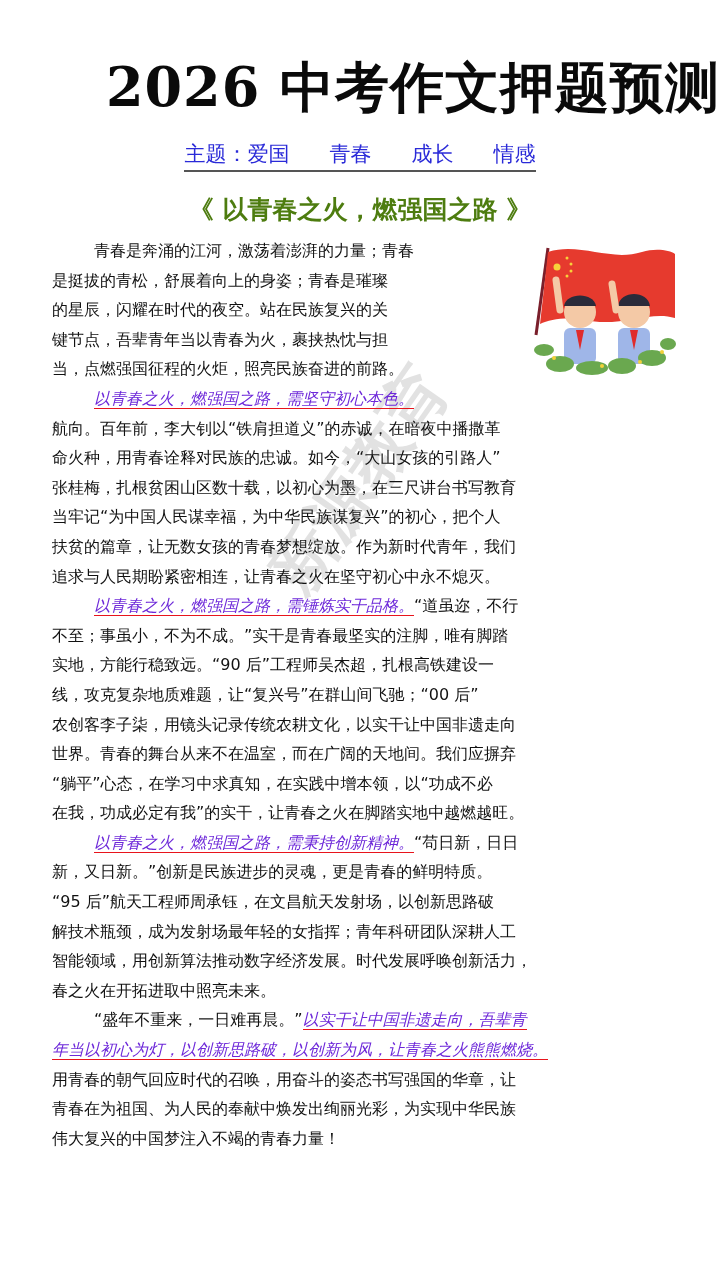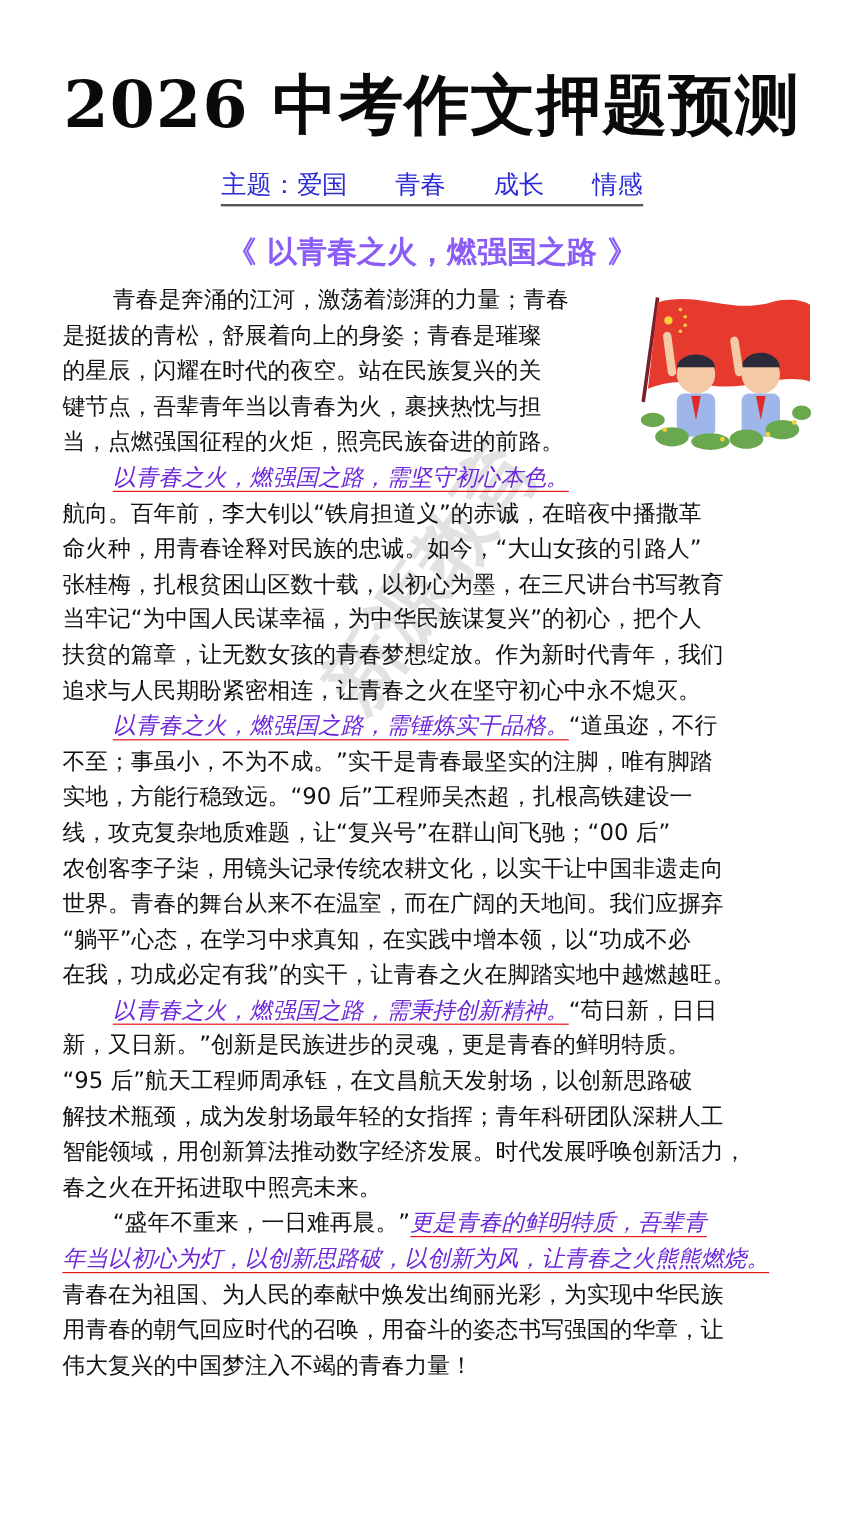"2026 中考作文押题预测" .title { text-align: center -> right }
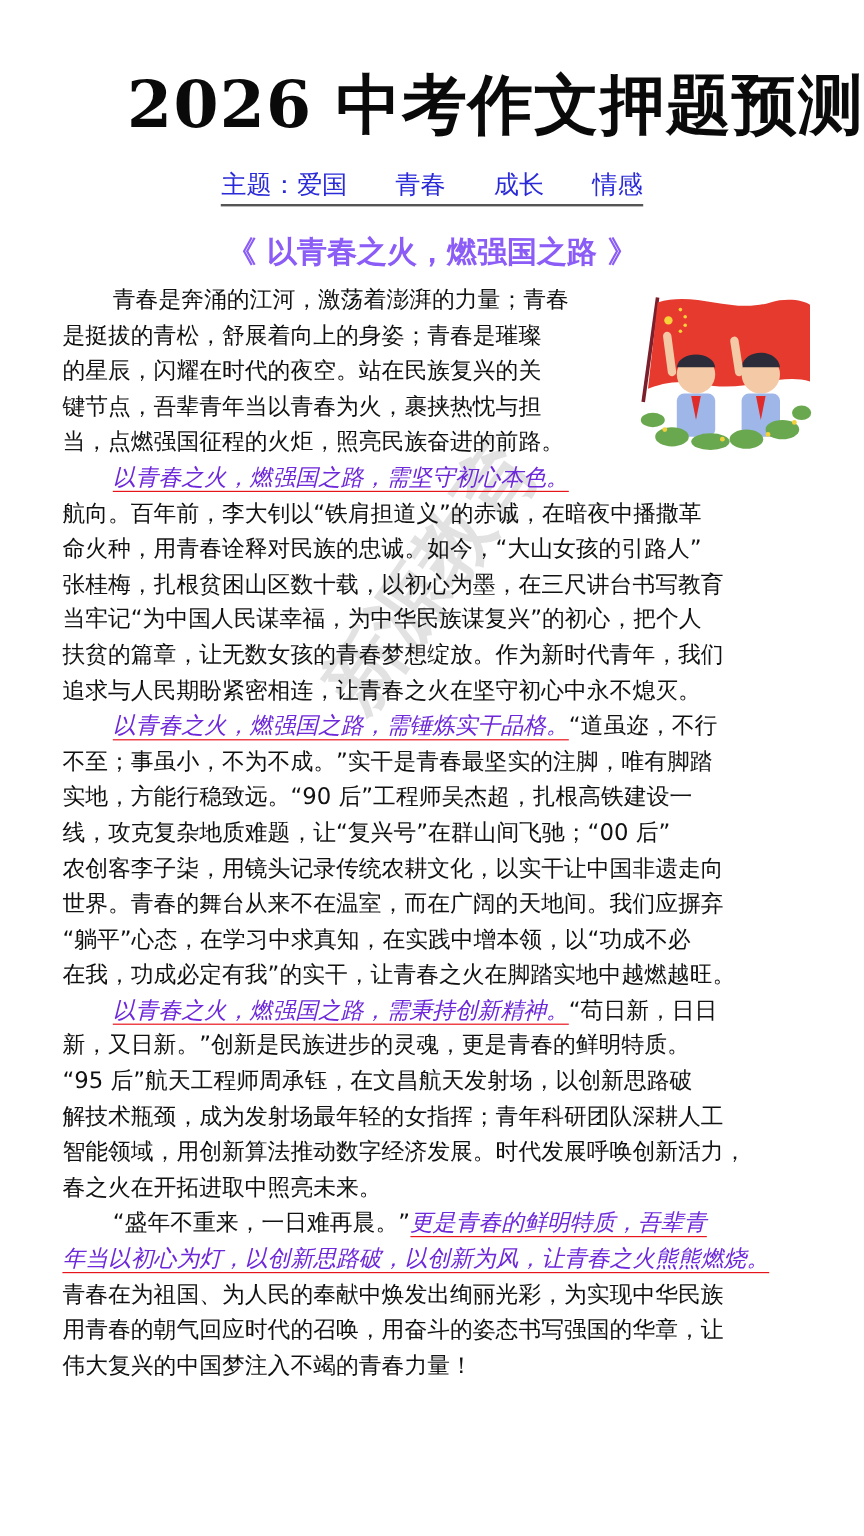"《 以青春之火，燃强国之路 》" .essay-title { color: #8b5cf6 -> #4d7c0f }
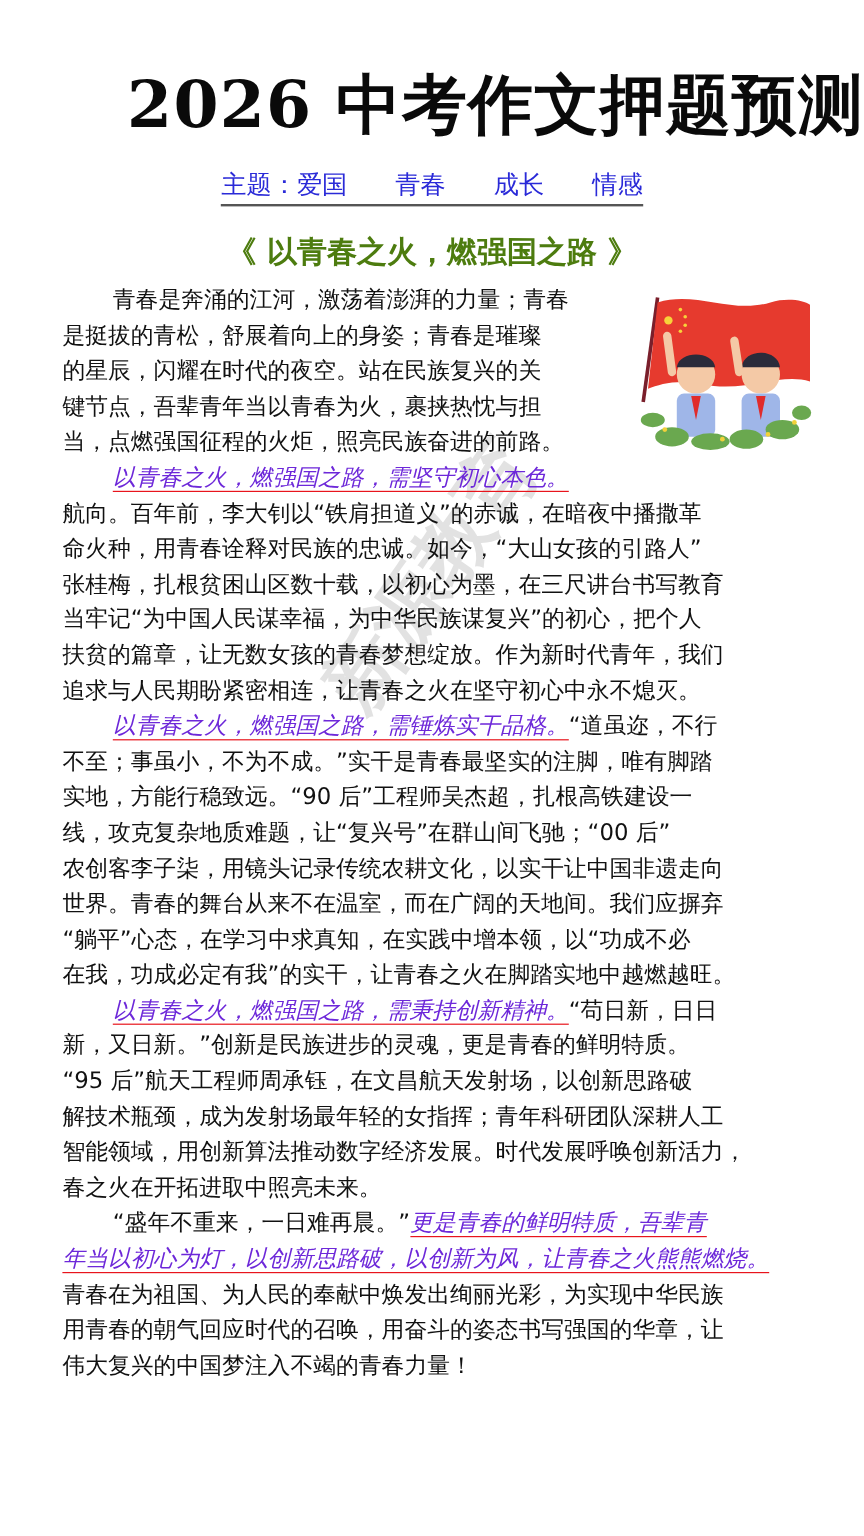"青春是奔涌的江河，激荡着澎湃的力量；青春" .body-text { font-size: 19px -> 16px }
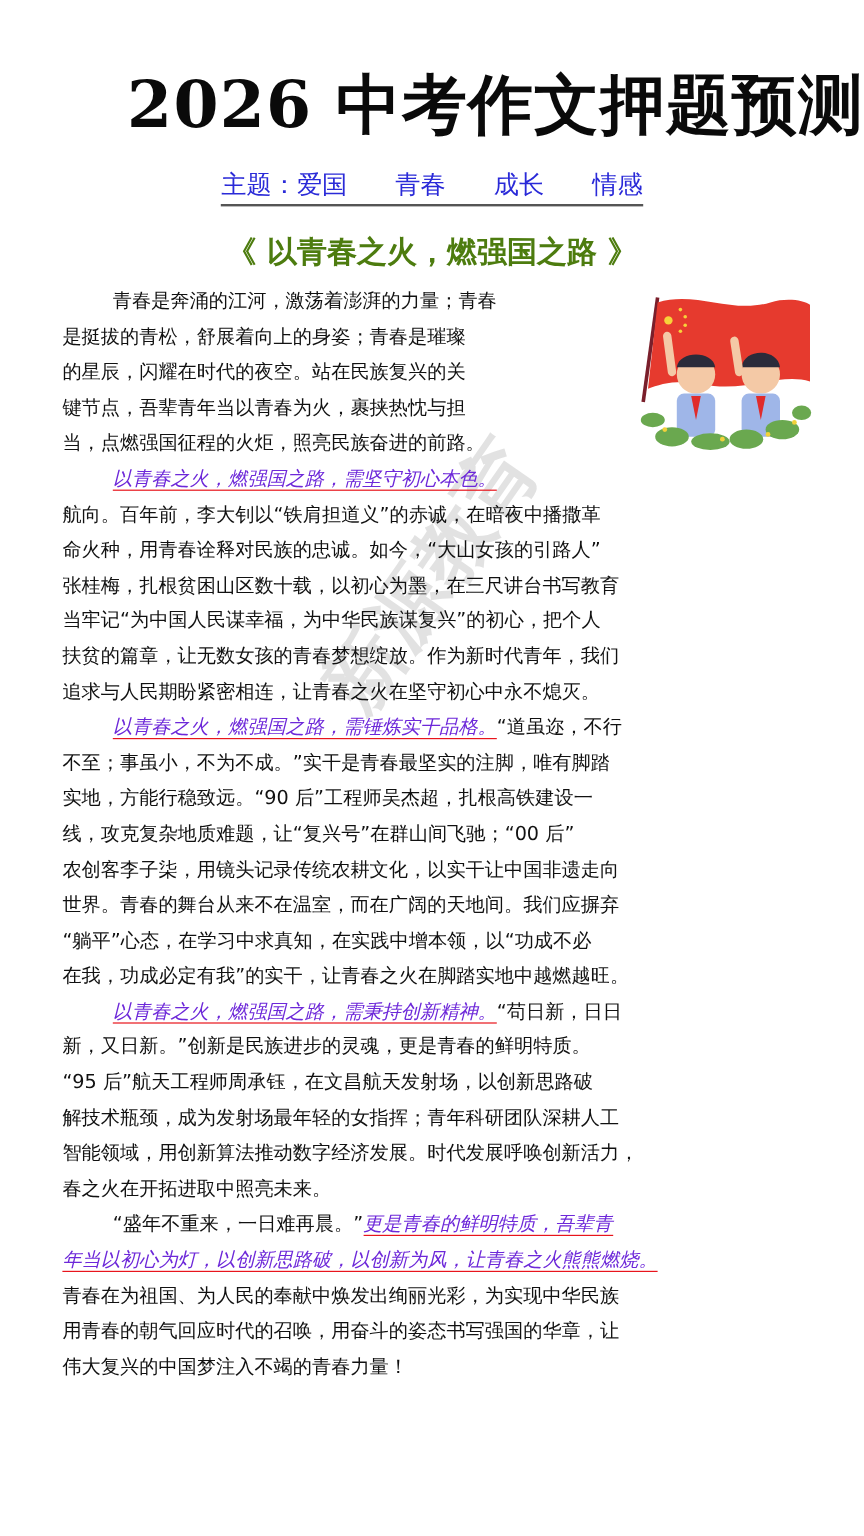"更是青春的鲜明特质，吾辈青" span.red { text: 更是青春的鲜明特质 -> 以实干让中国非遗走向 }
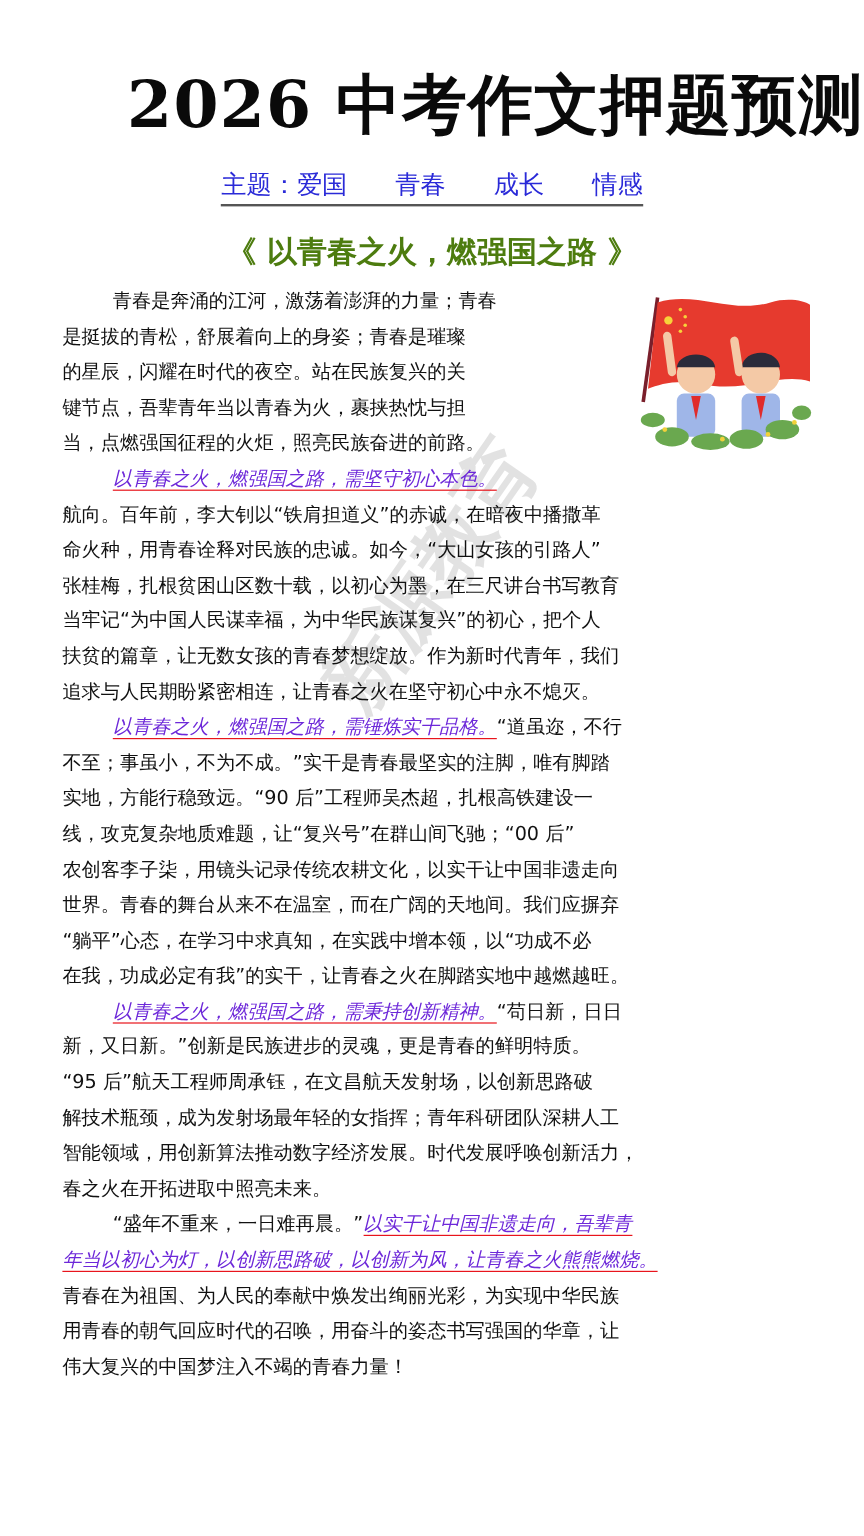"青春在为祖国、为人民的奉献中焕发出绚丽光彩，为实现中华民族" div.line { order: before "用青春的朝气回应时代的召唤，用奋斗的姿态书写强国的华章，让" -> after "用青春的朝气回应时代的召唤，用奋斗的姿态书写强国的华章，让" }
